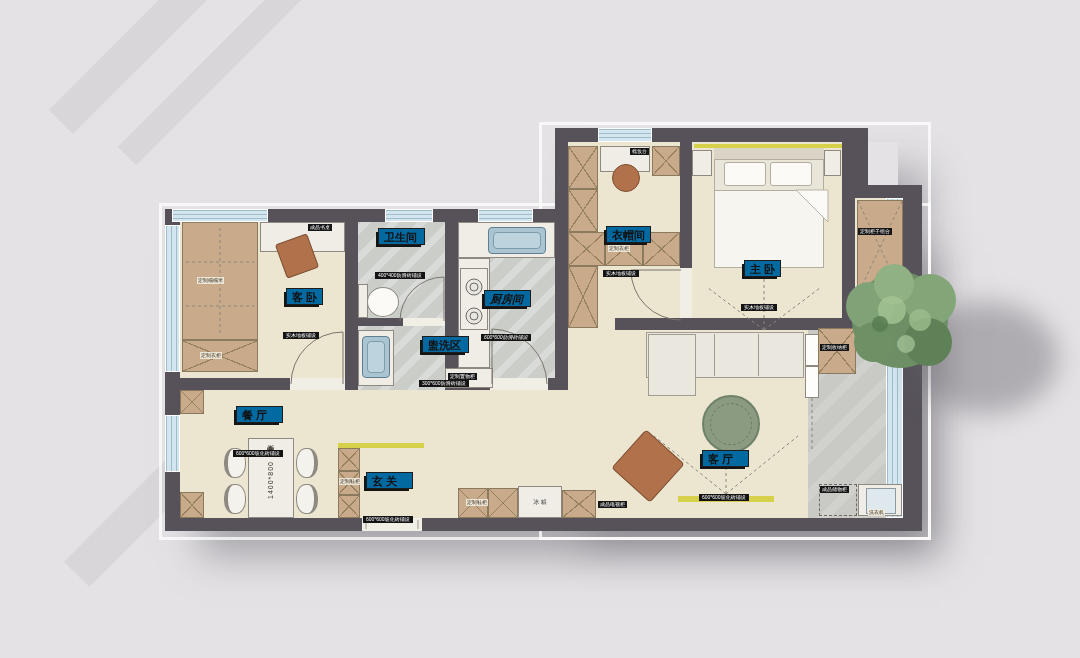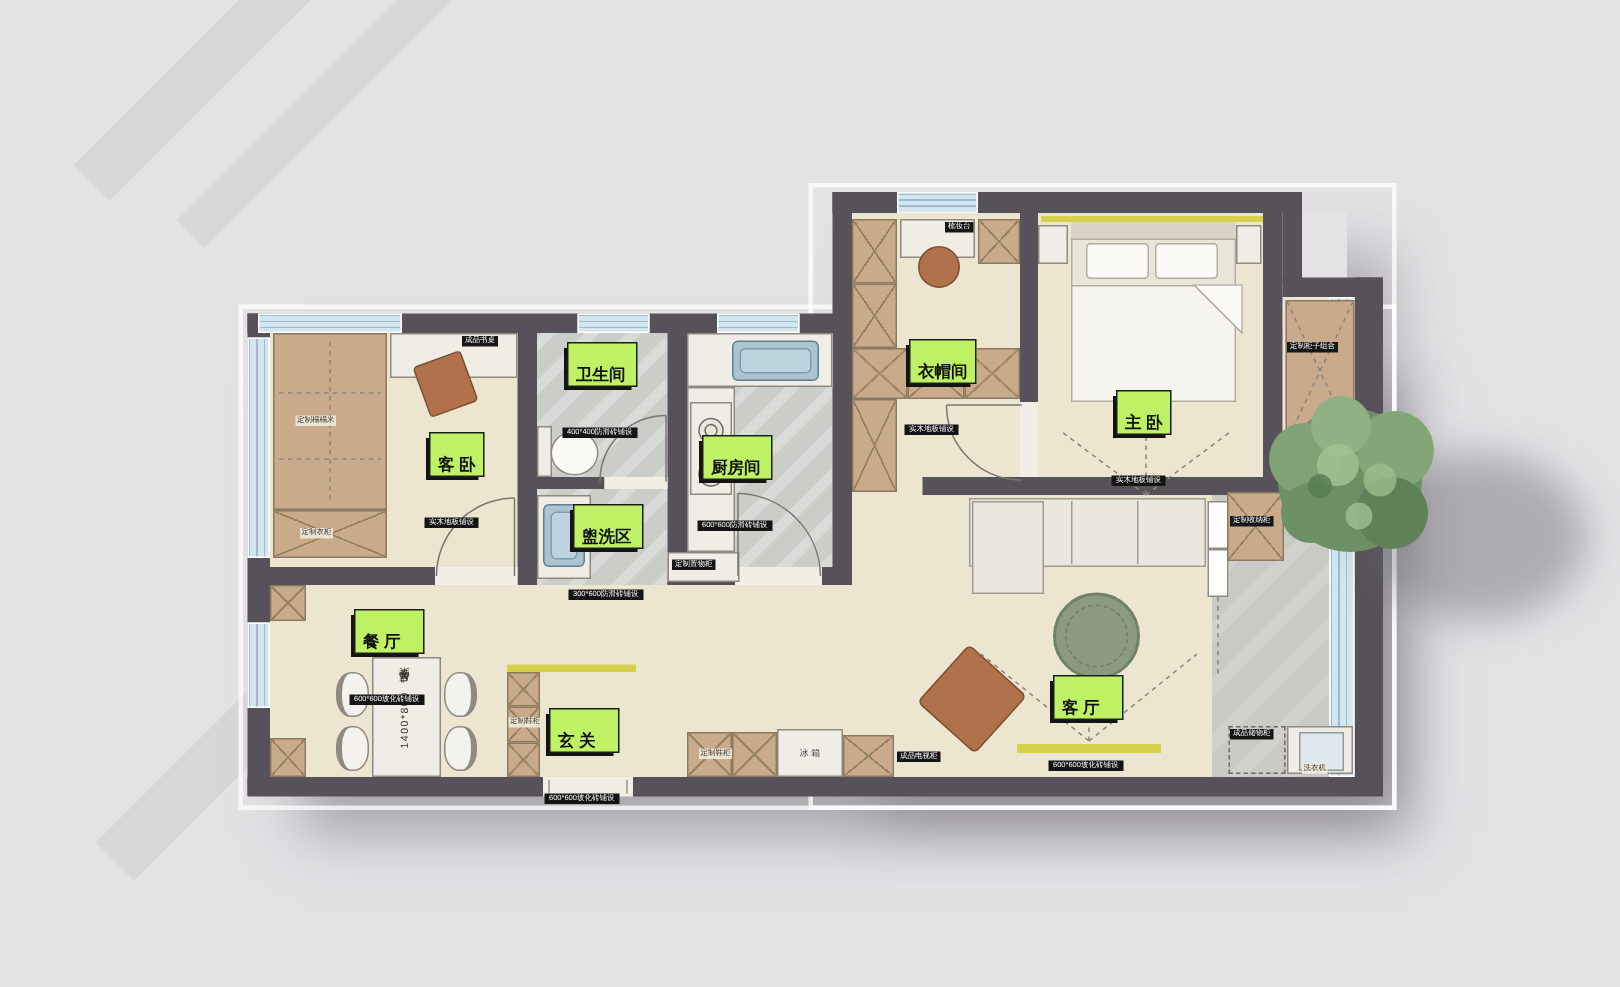"卫生间" .rl-box { background: #bef264 -> #0369a1; padding: 15px 5px 1px -> 2px 5px 1px }
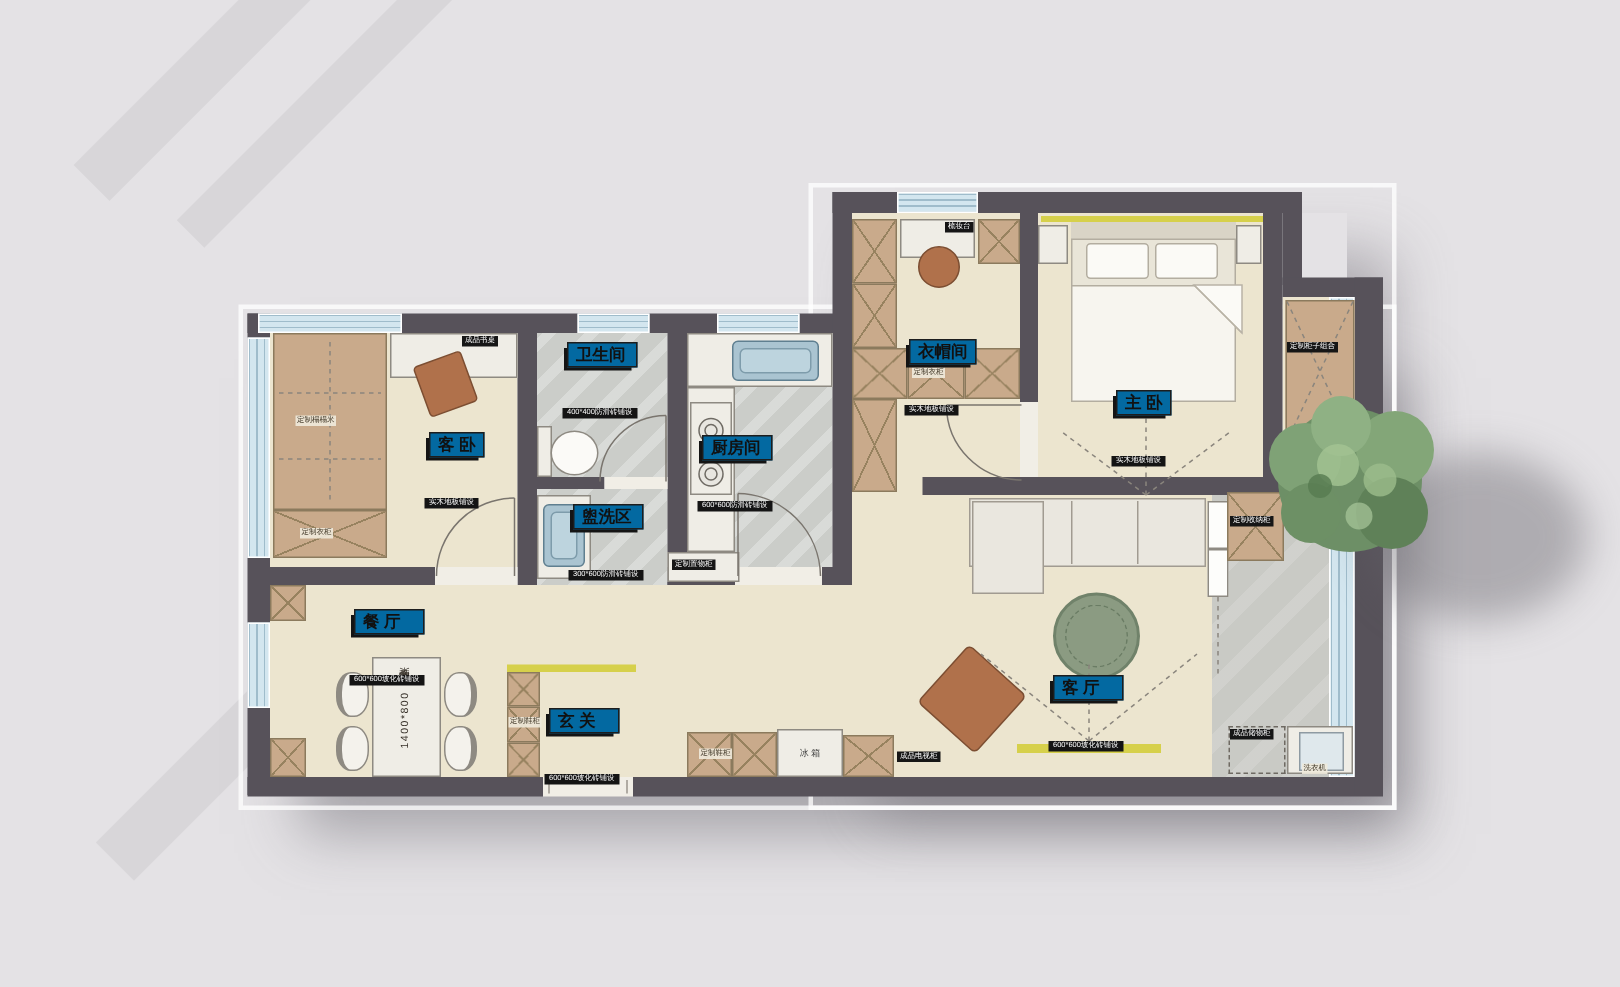"厨房间" div.rlabel { font-style: none -> italic; left: 468px -> 484px }
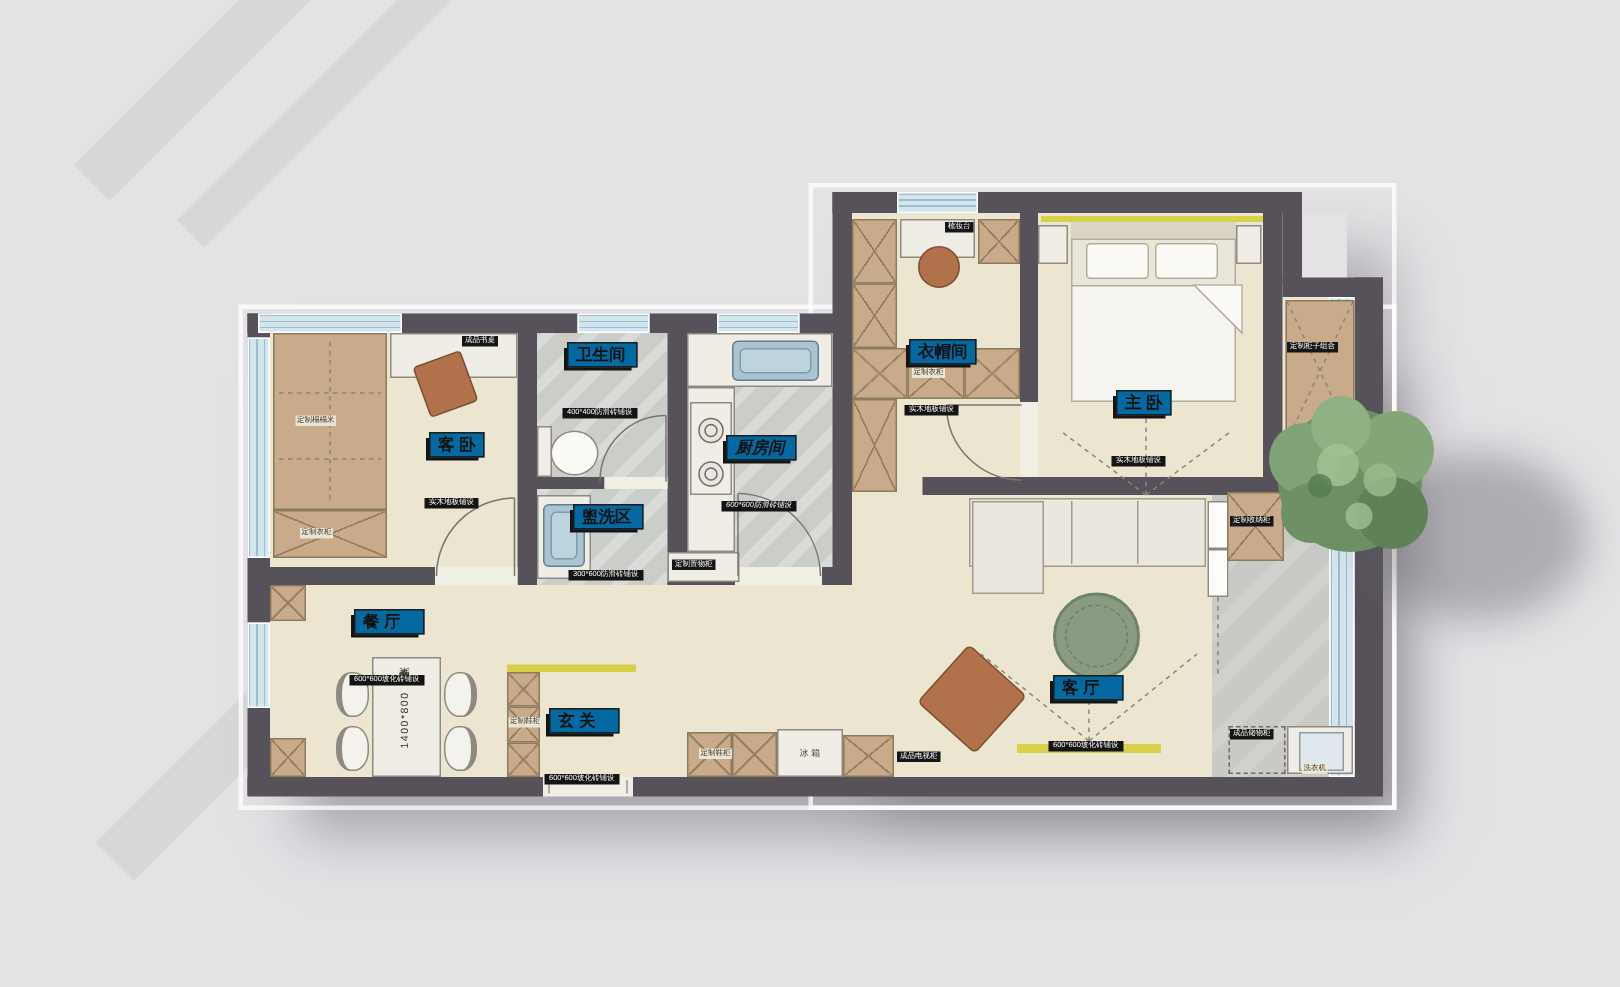"盥洗区" div.rlabel { left: 382px -> 422px }
